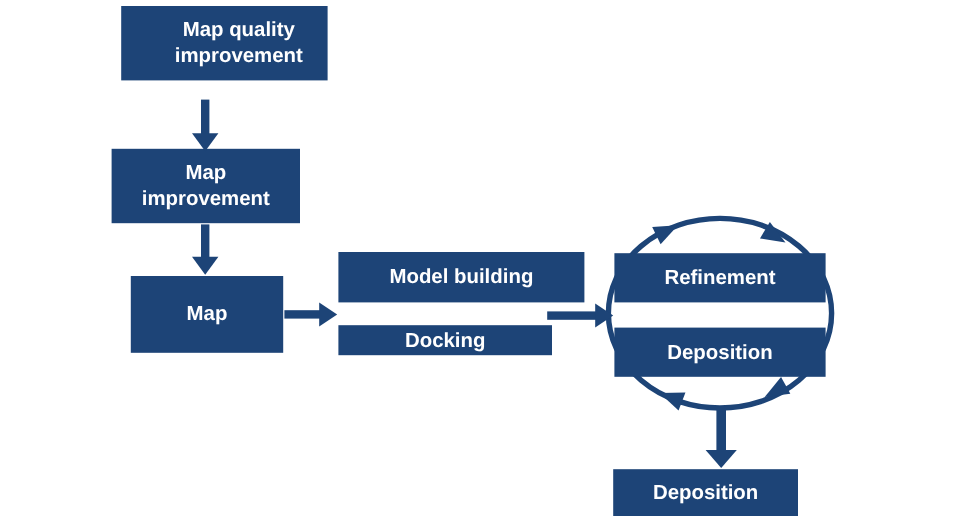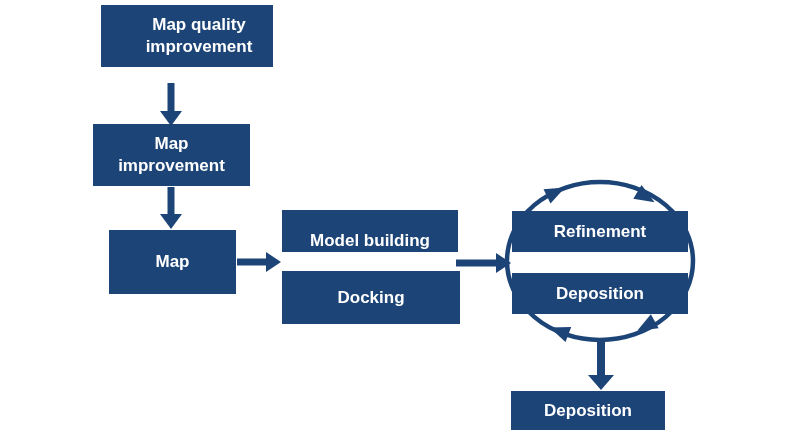"Model building" #n-model-building { justify-content: flex-end -> none; width: 176px -> 205px }
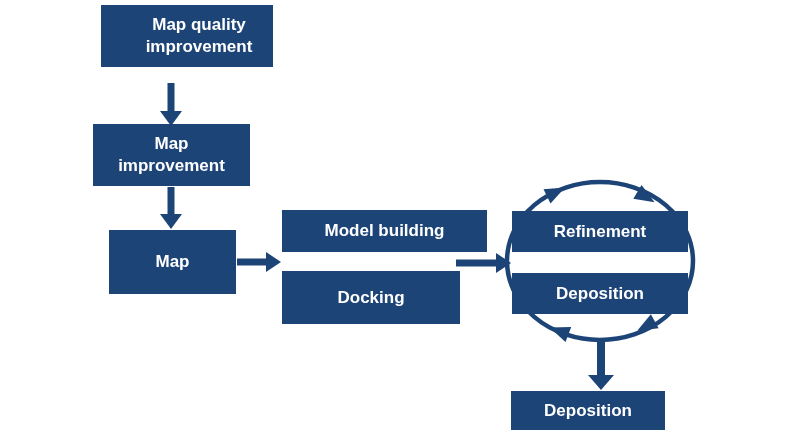"Docking" #n-docking { height: 53px -> 25px }
